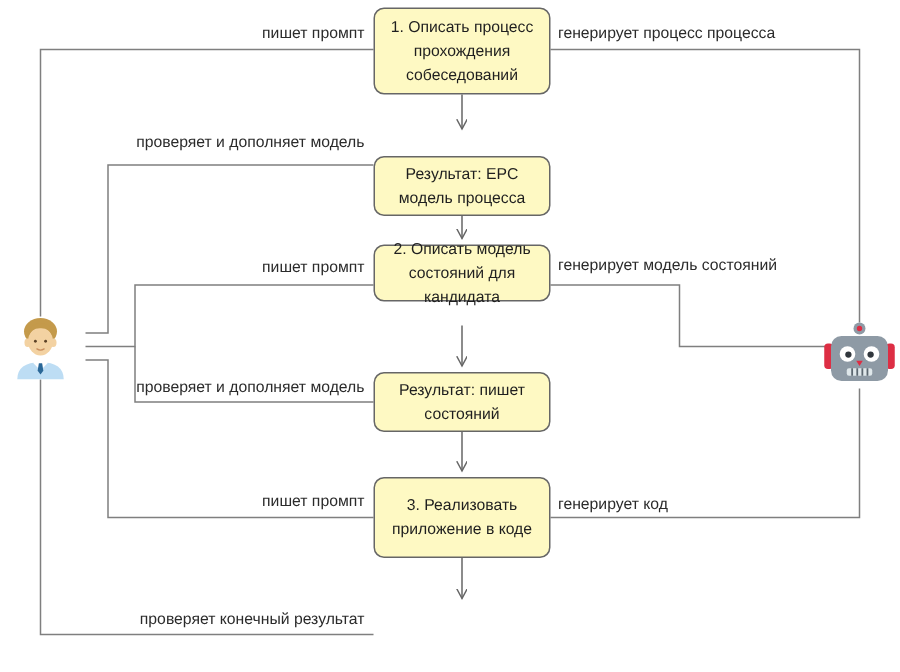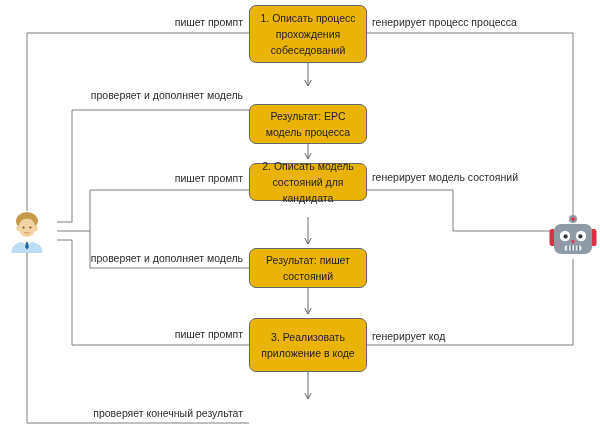"1. Описать процесс прохождения" .box { background: #eab308 -> #fef9c3 }
